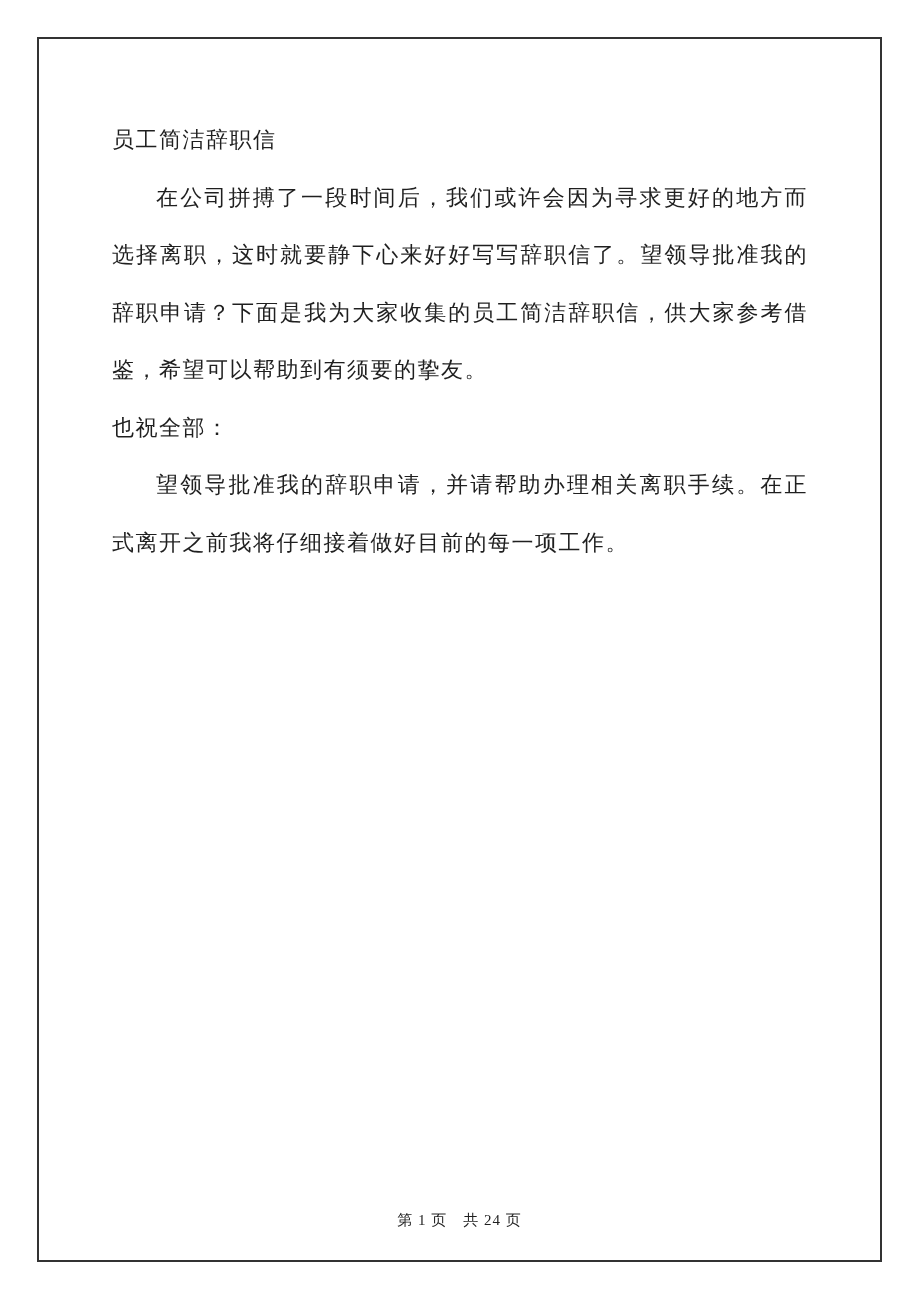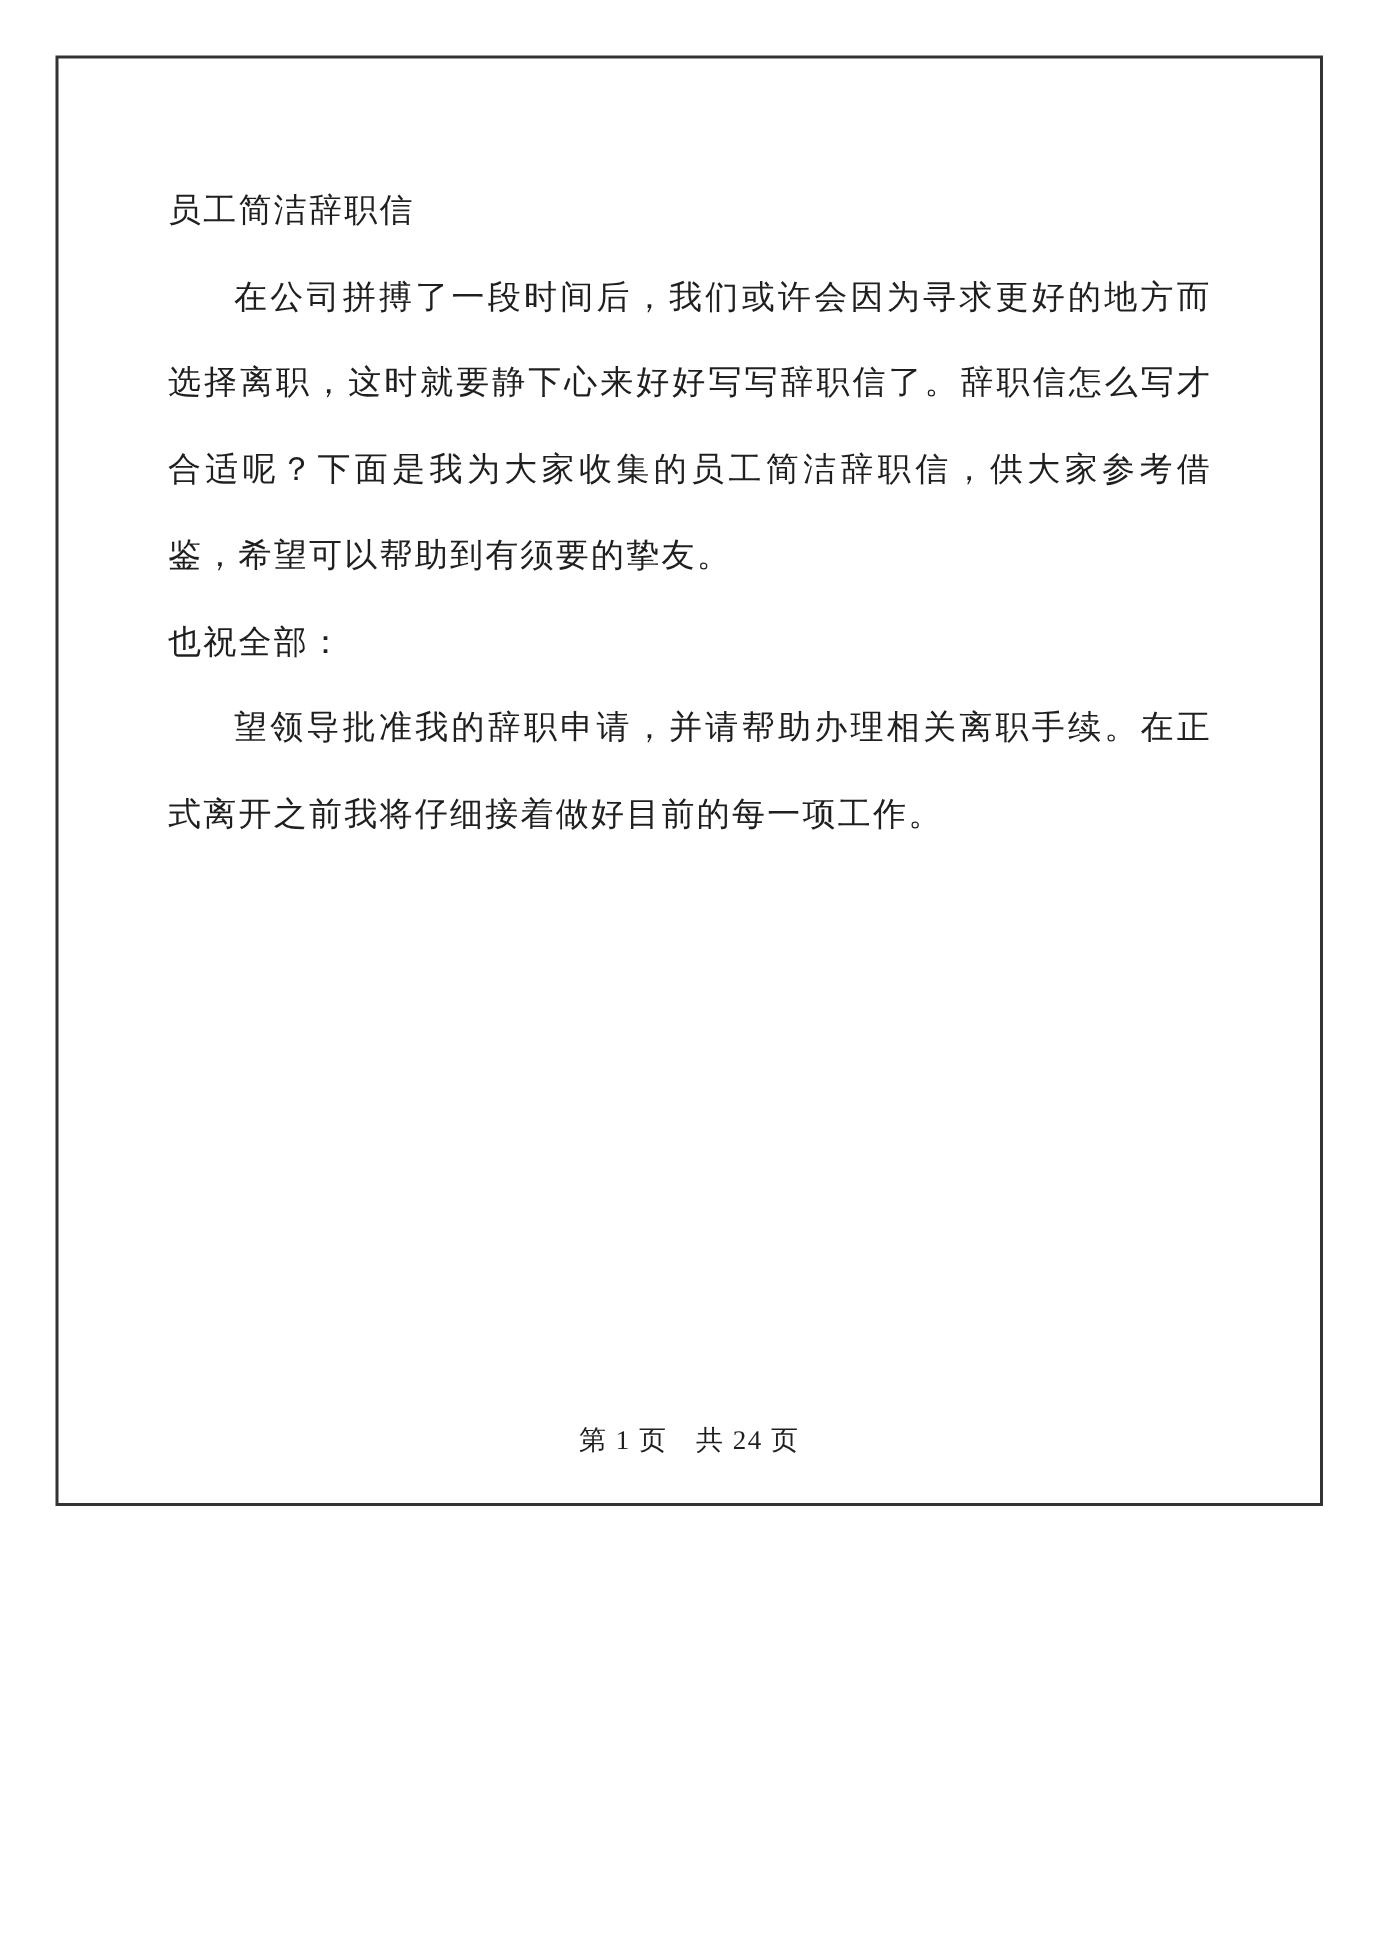"员工简洁辞职信" .page-frame { height: 967px -> 1225px }
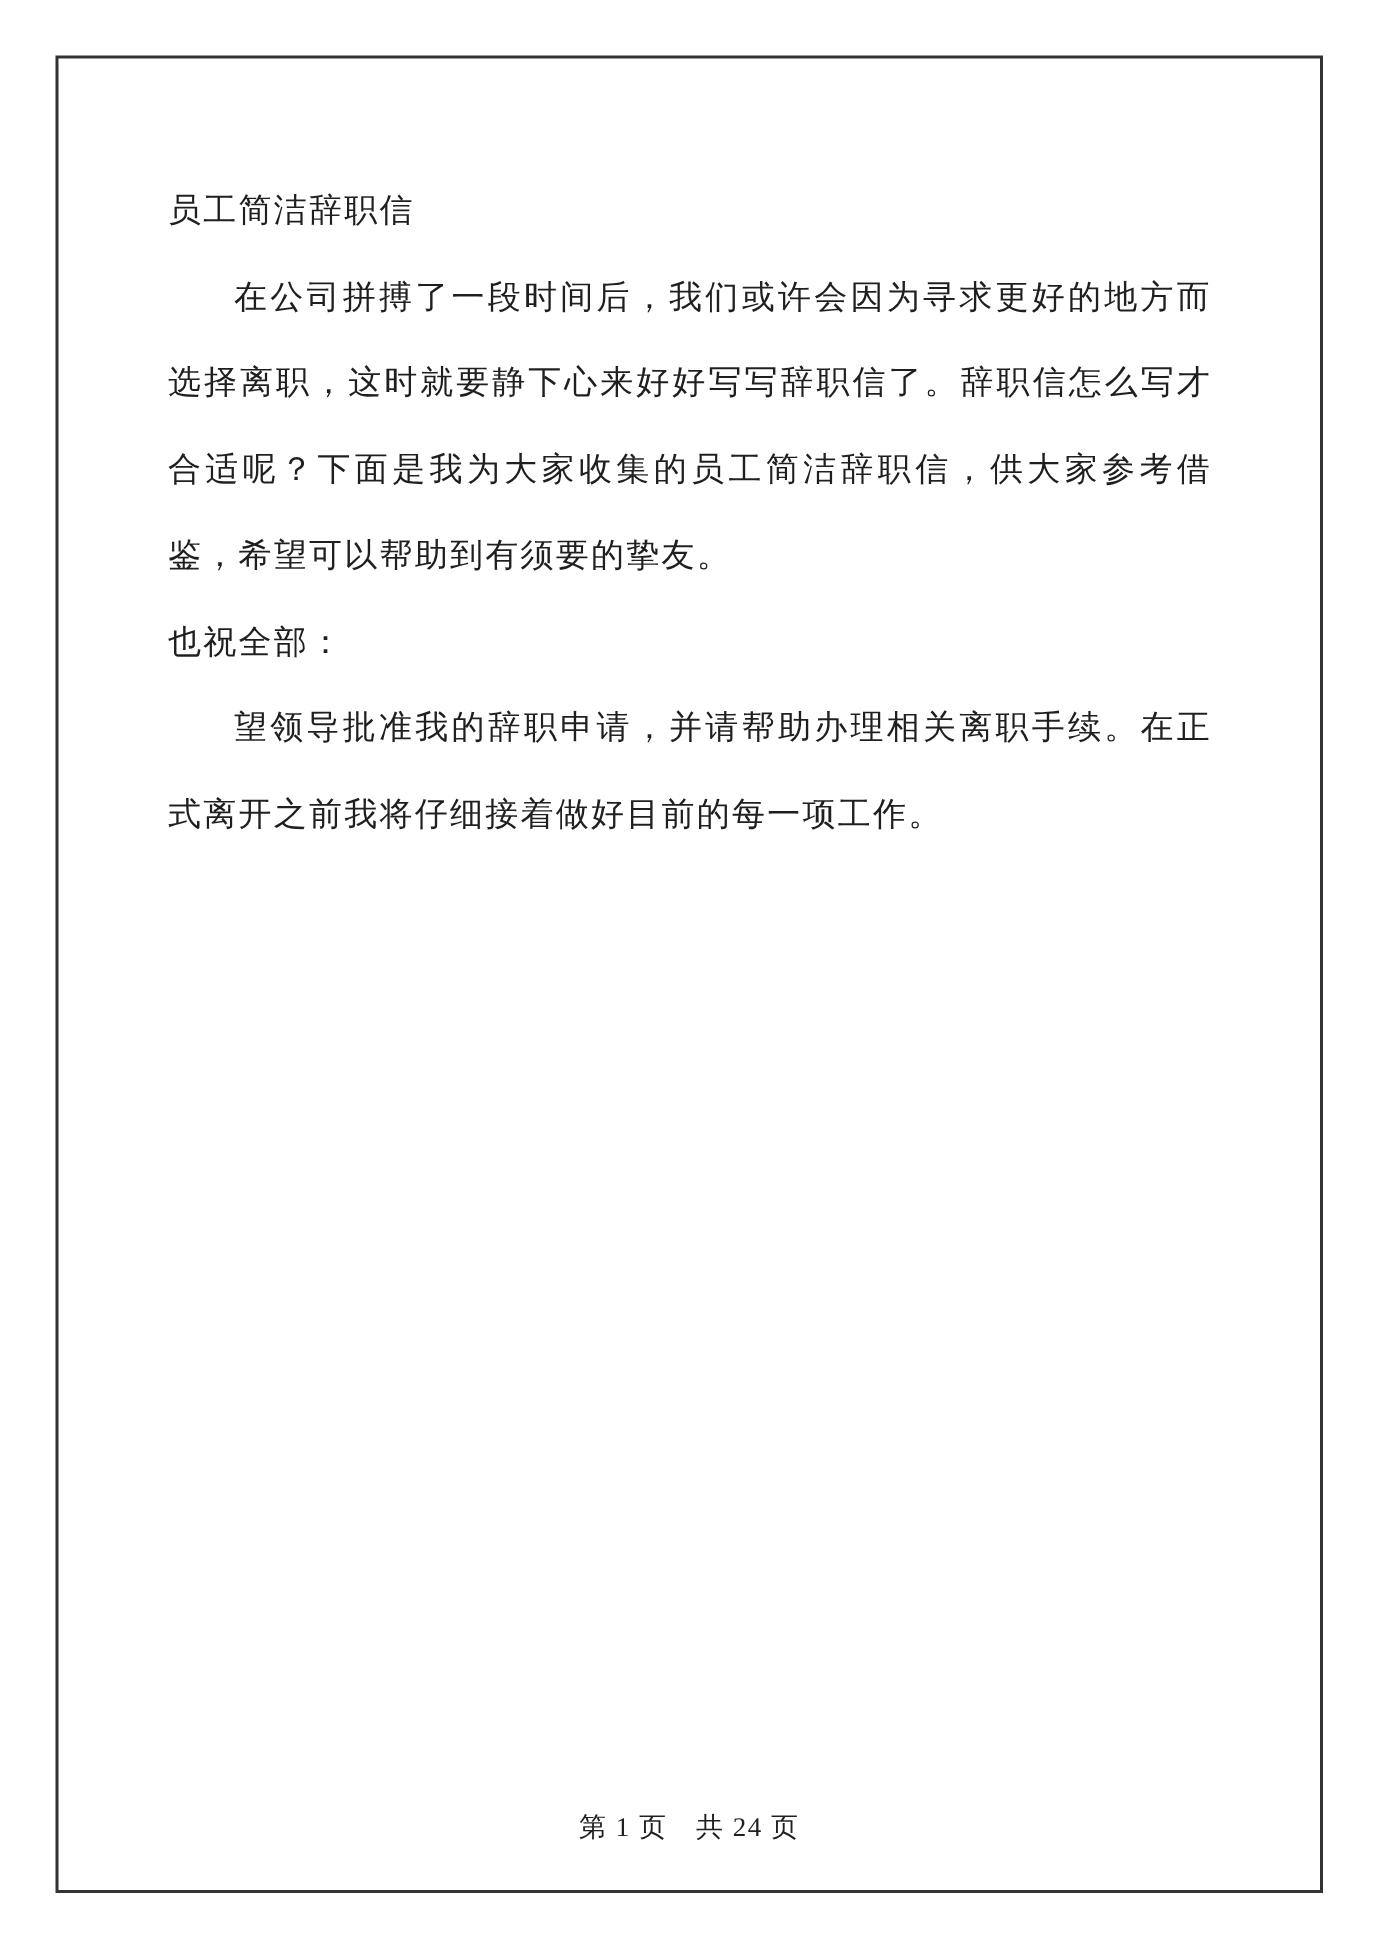"在公司拼搏了一段时间后，我们或许会因为寻求更好的地方而选择离职，这时就要静下心来" p.indent { text: 辞职信怎么写才合适呢 -> 望领导批准我的辞职申请 }
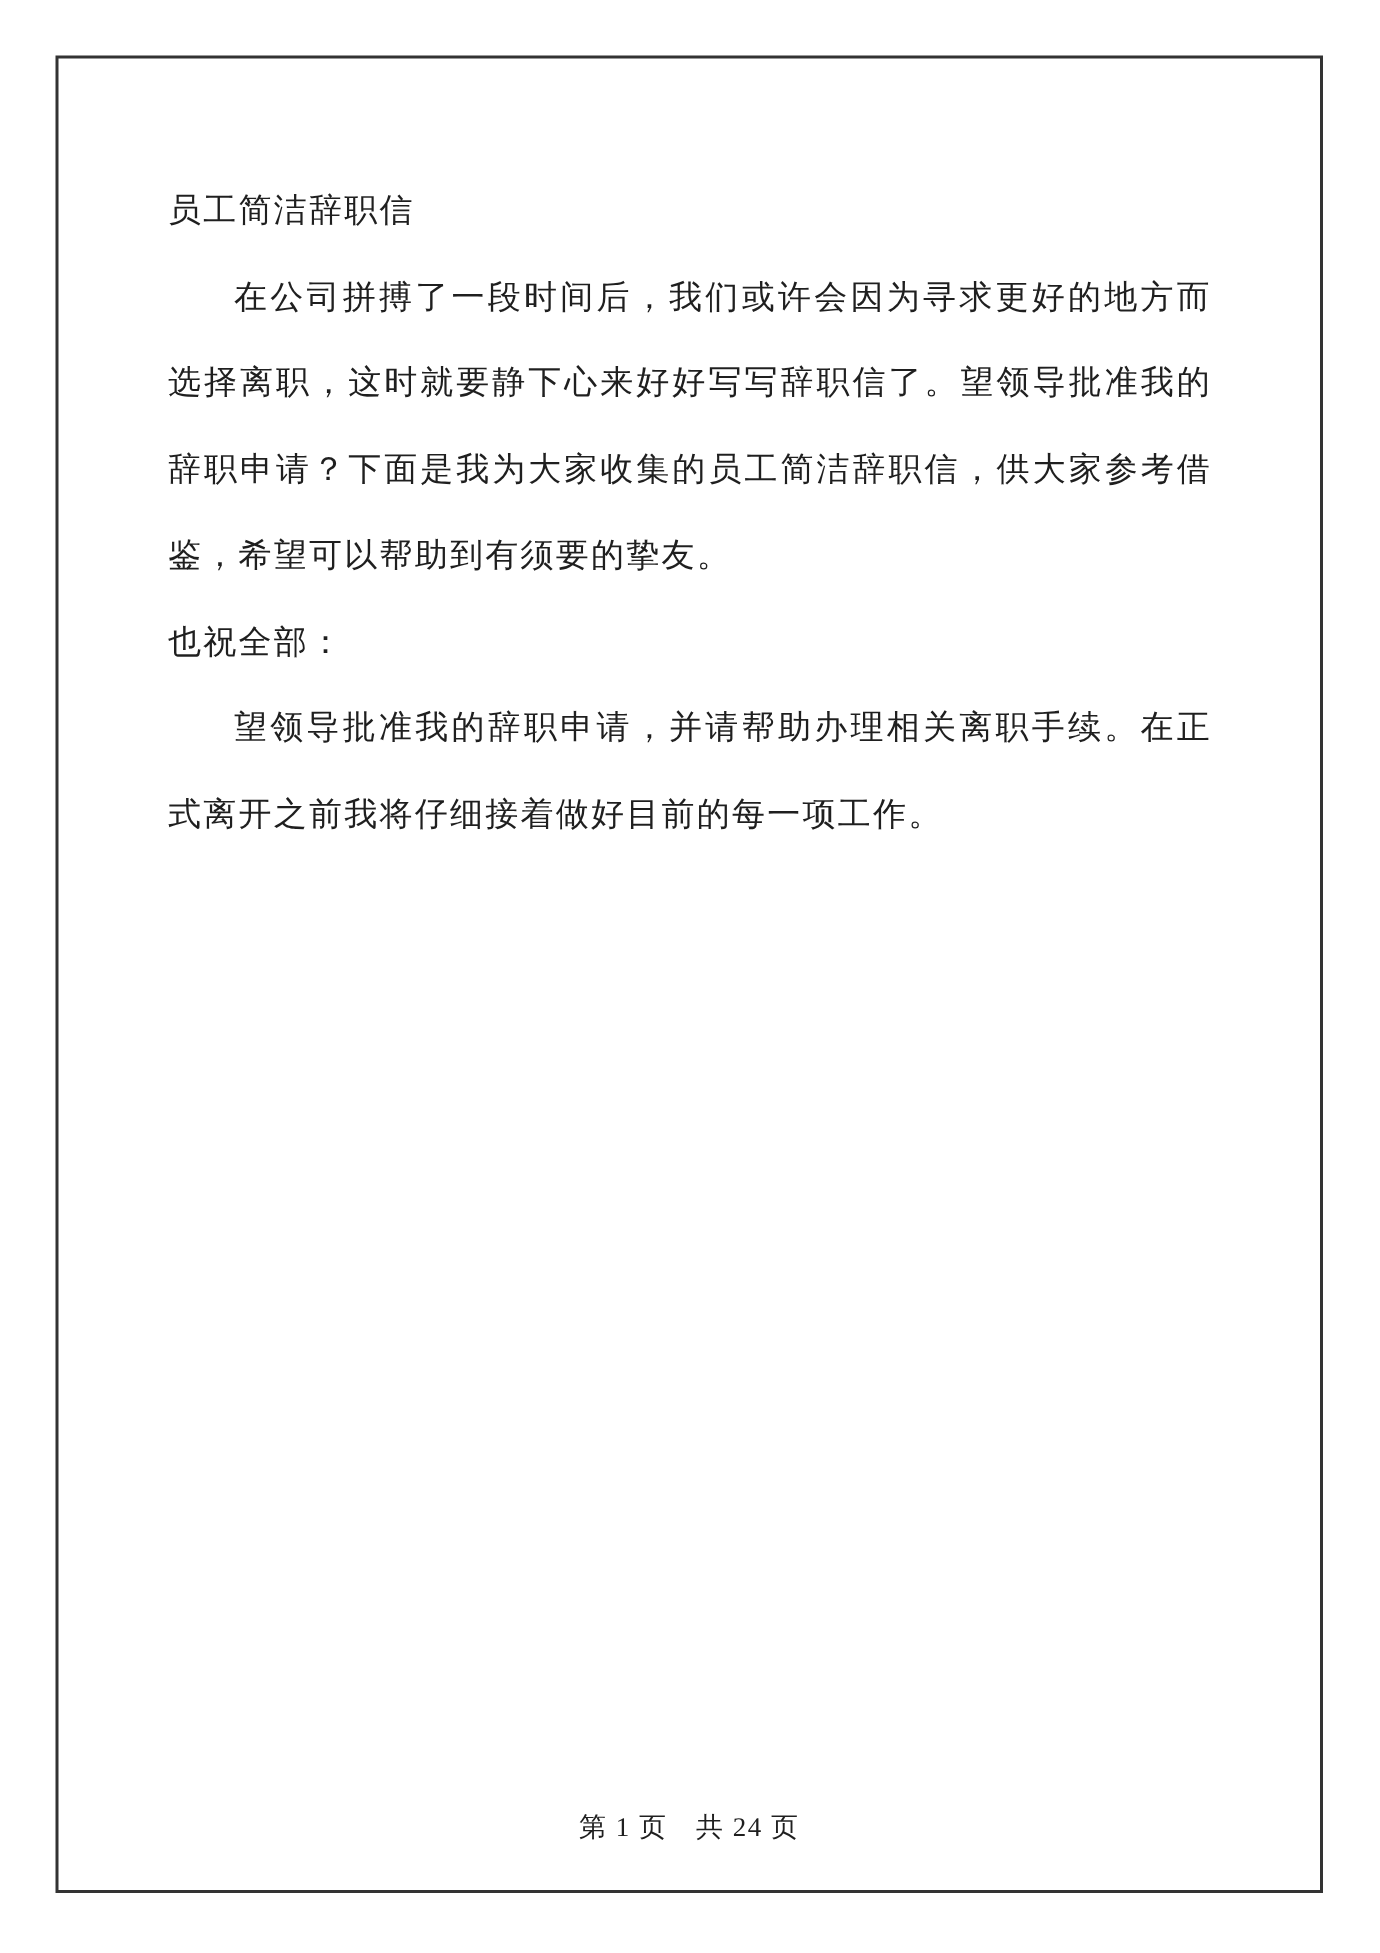"第 1 页 共 24" .footer { font-size: 18px -> 15px }
